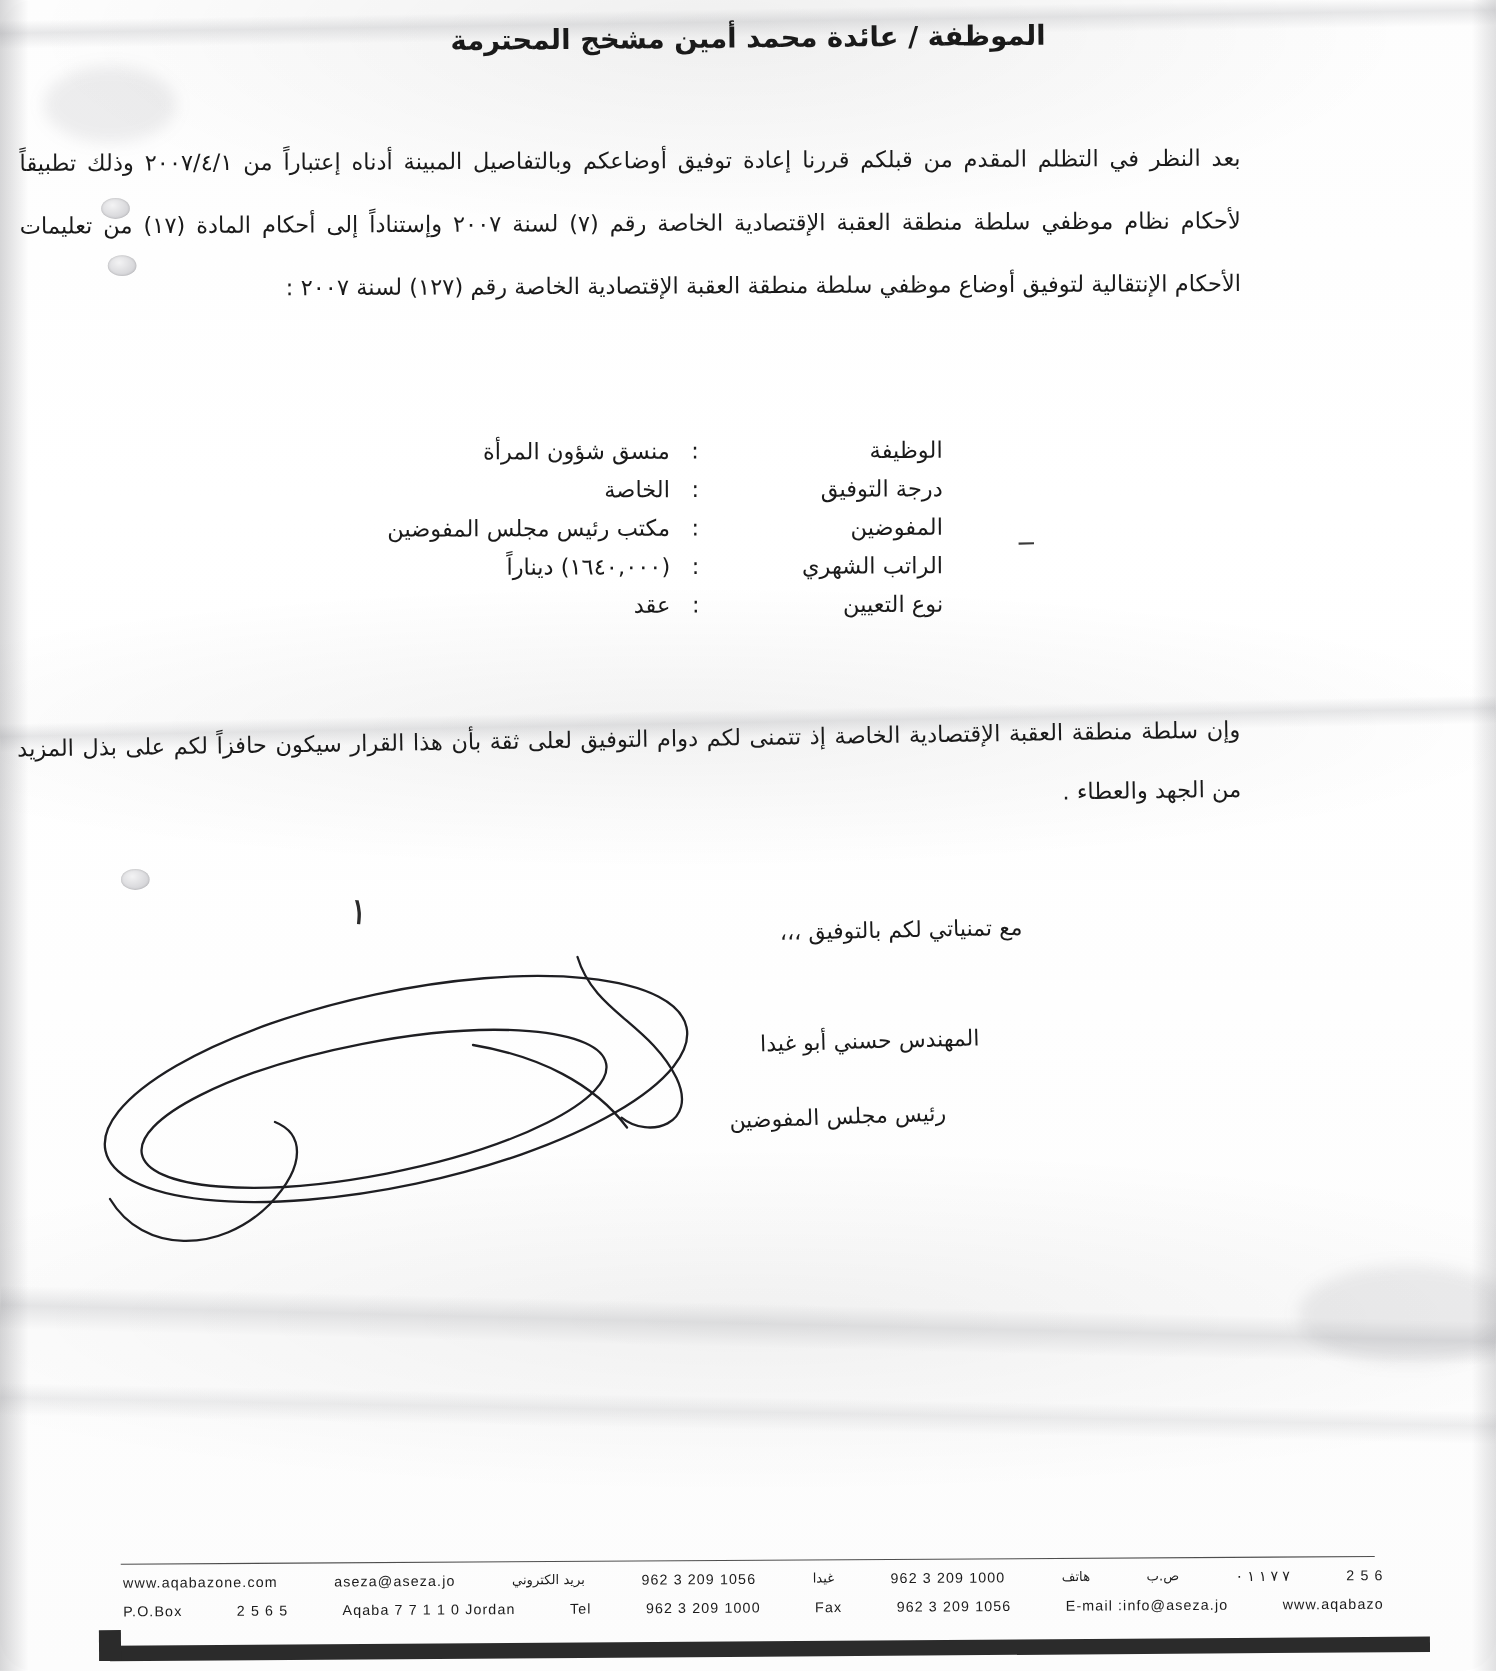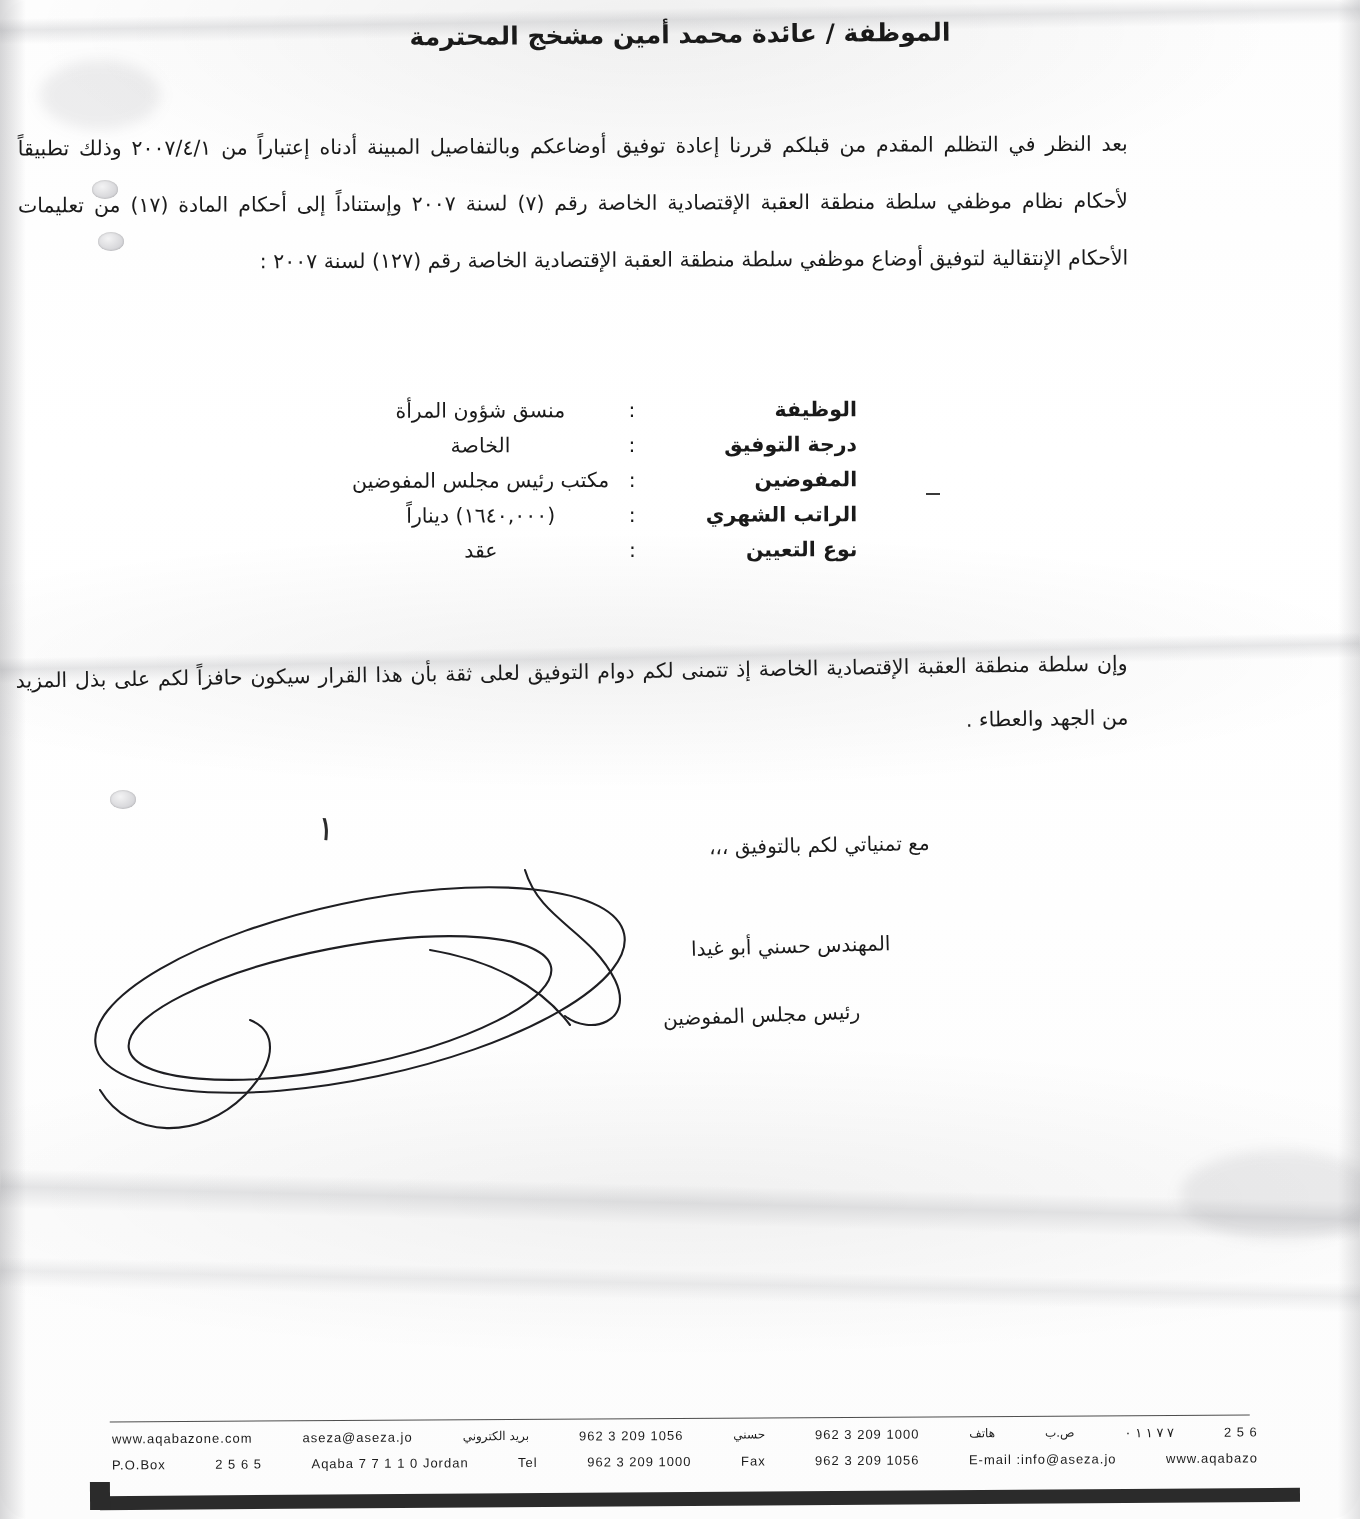"منسق شؤون المرأة" .details td.value { text-align: center -> right }
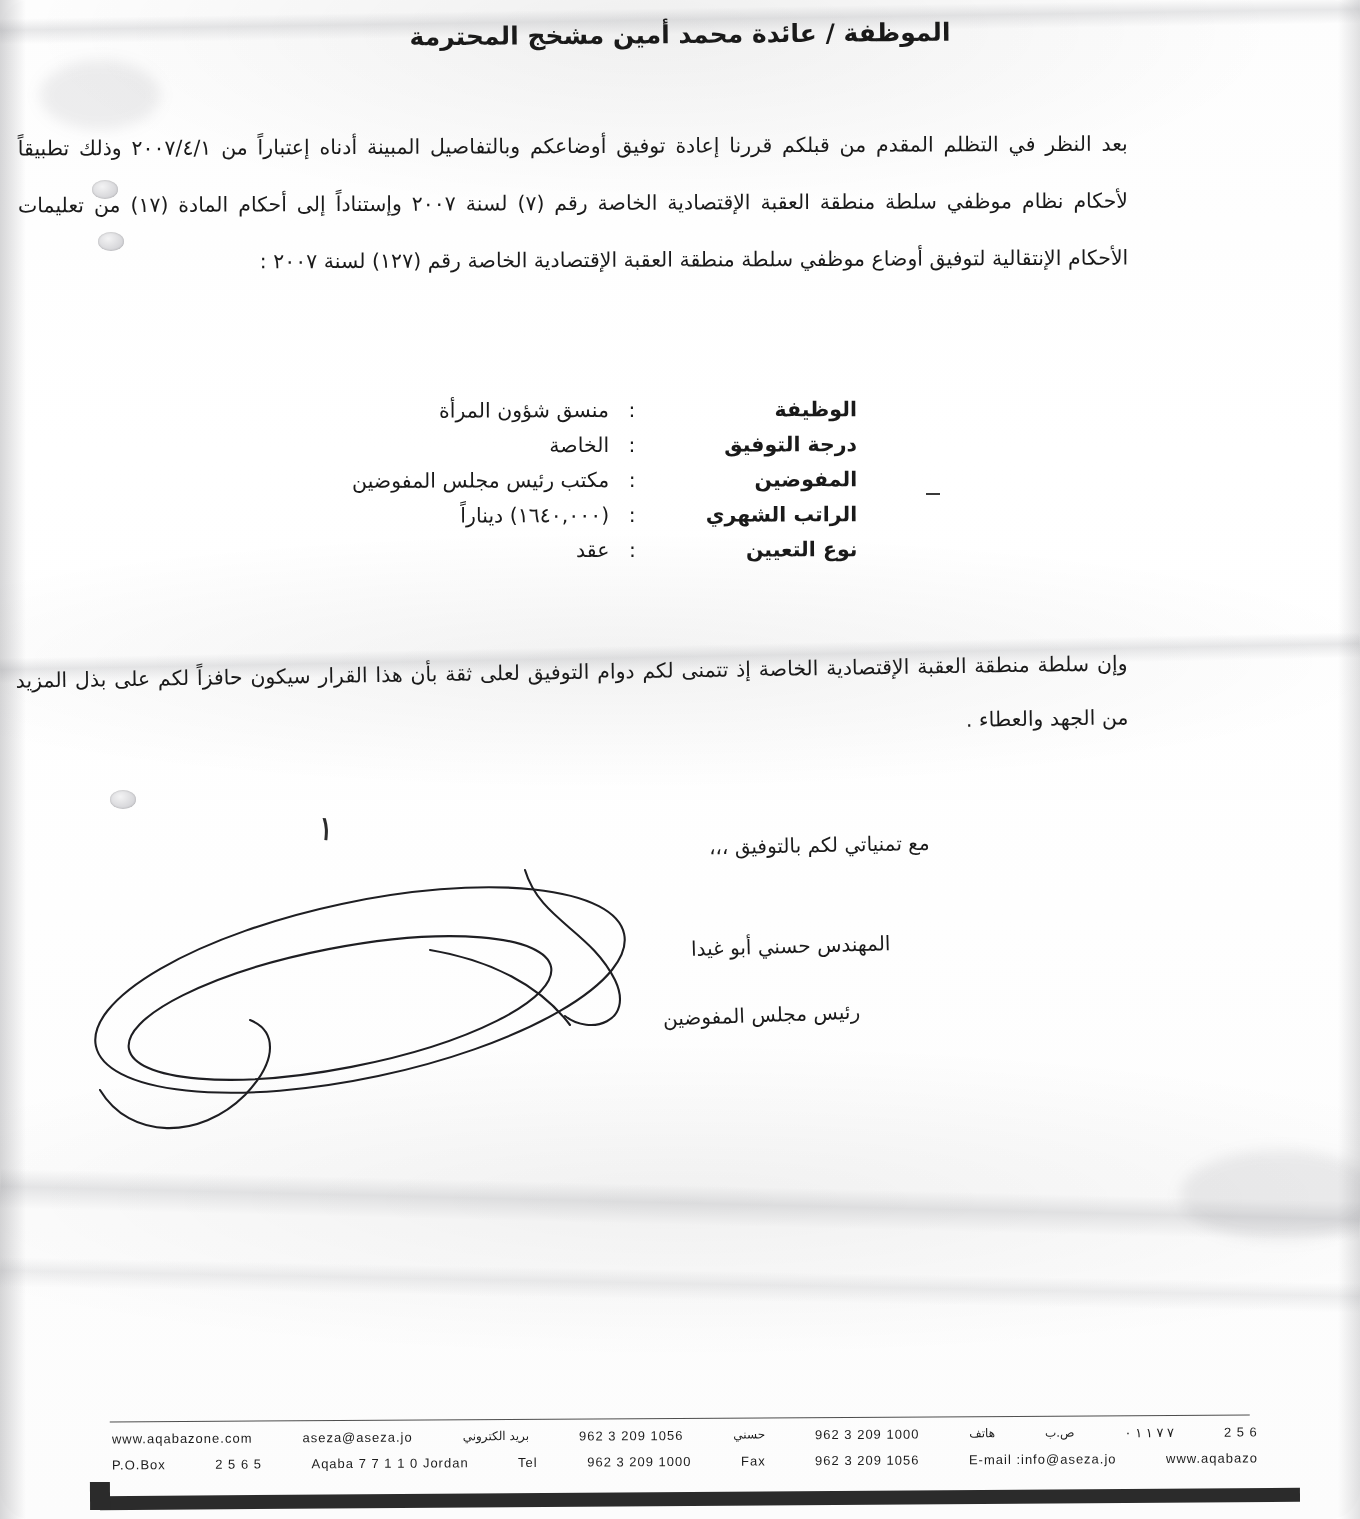"الوظيفة" .details td.label { font-weight: bold -> none }
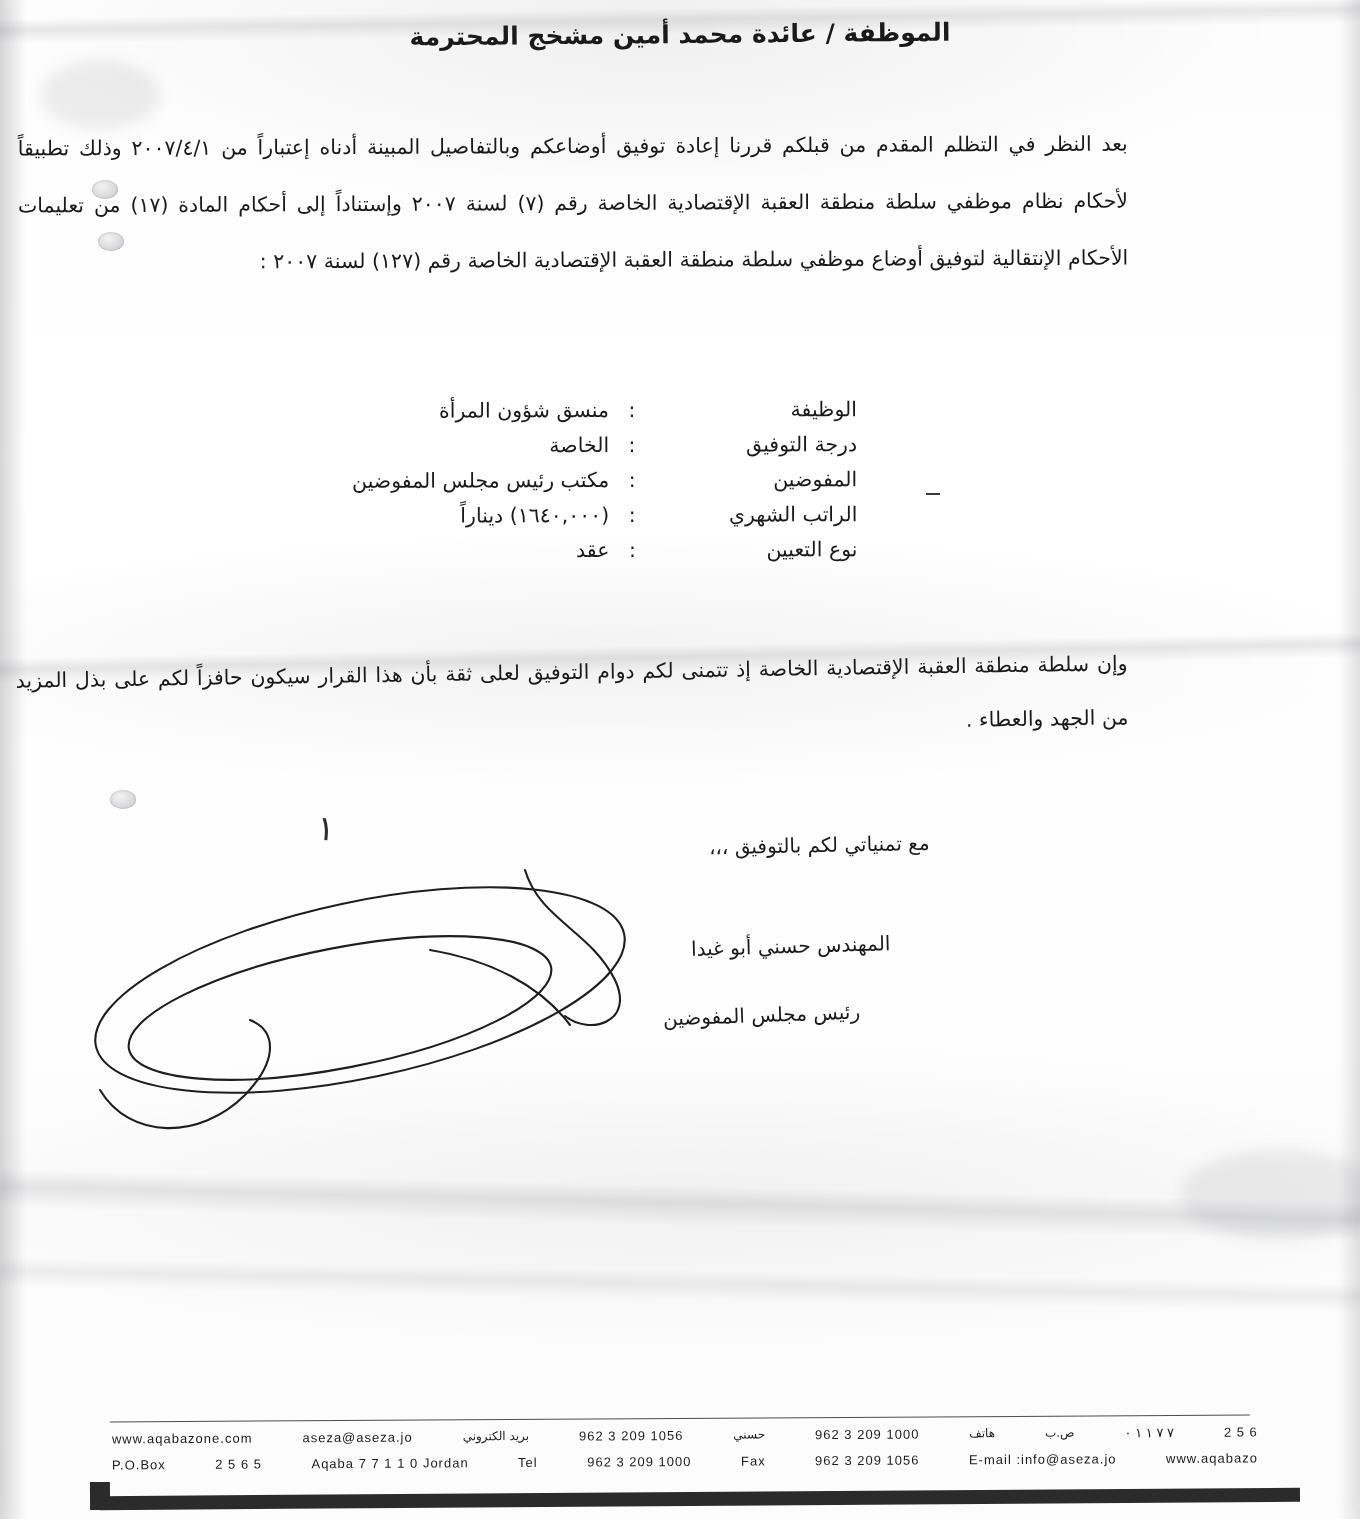"حسني" span.cell { text: حسني -> غيدا }
